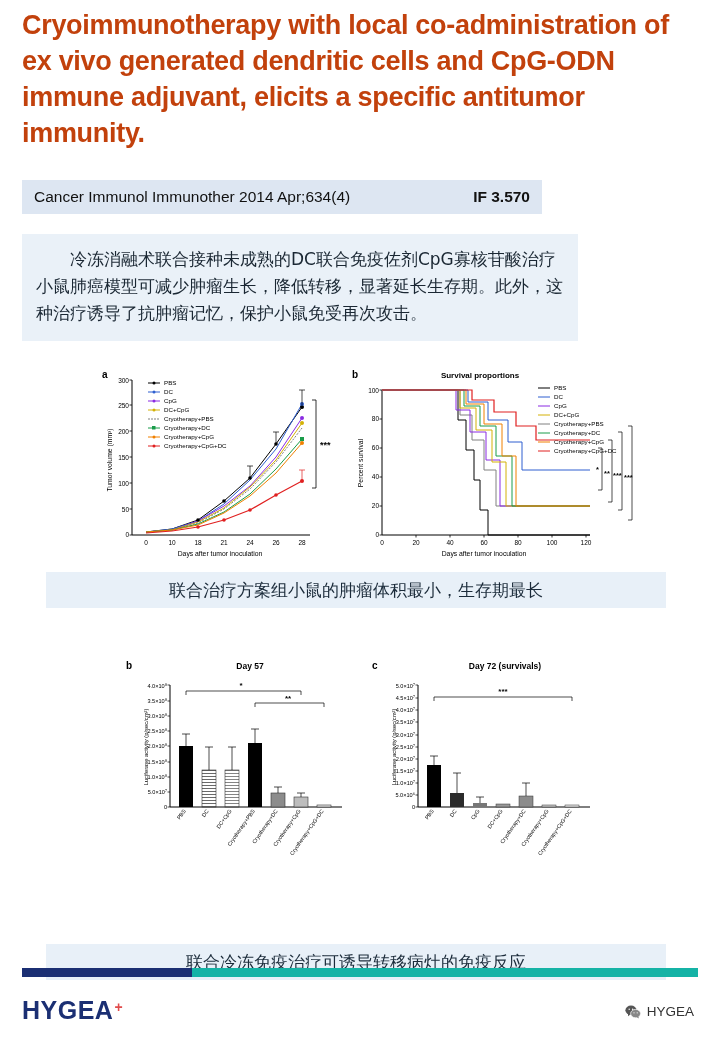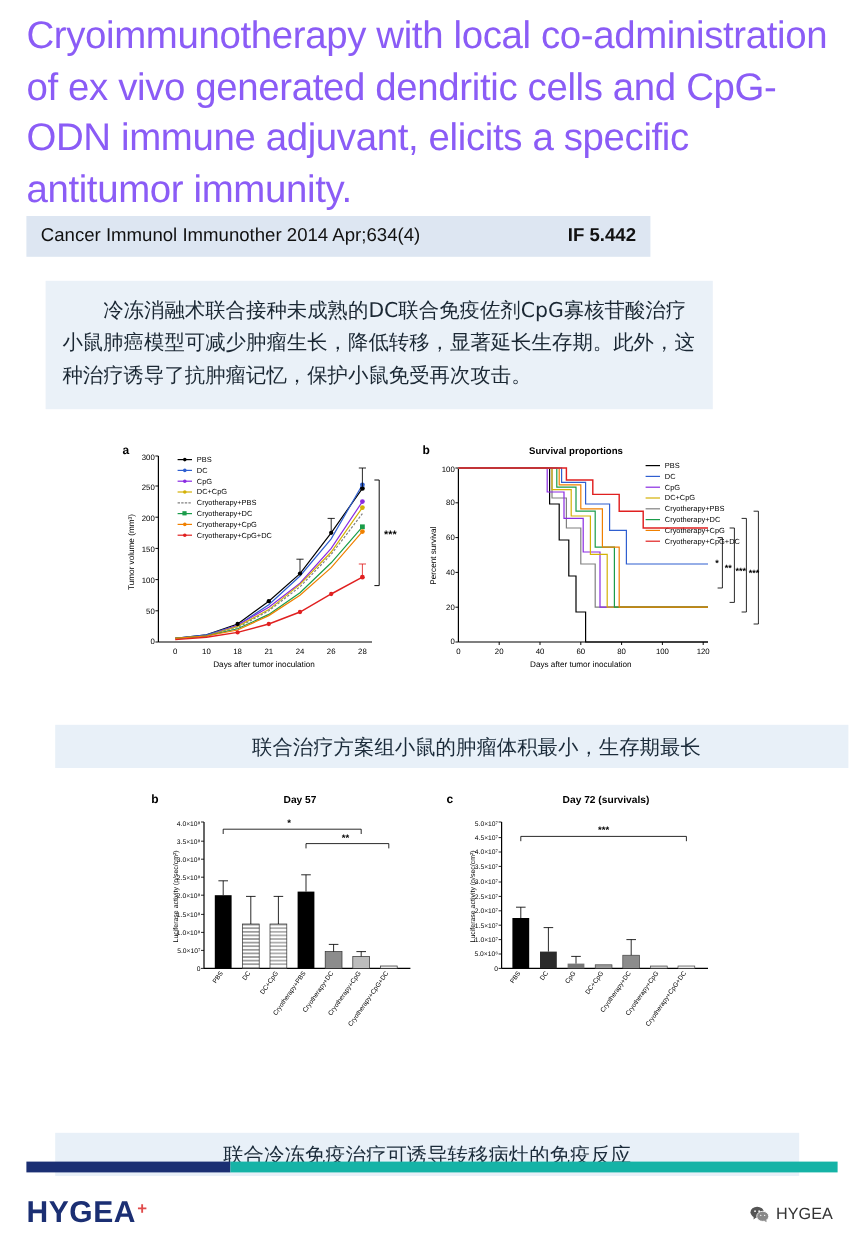"Cryoimmunotherapy with local" .title { color: #8b5cf6 -> #c2410c; font-size: 32px -> 27px; font-weight: normal -> bold }
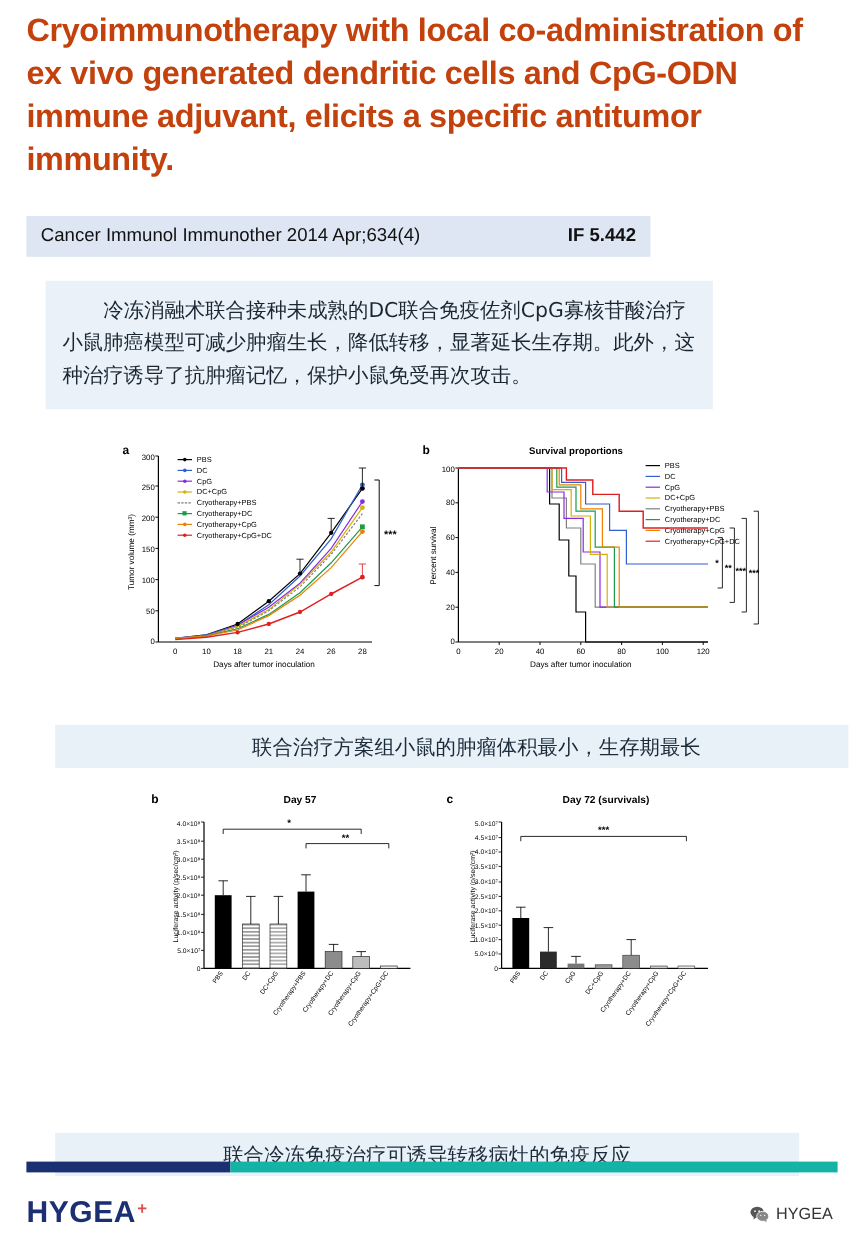"IF 5.442" span.journal-if { text: 5.442 -> 3.570 }
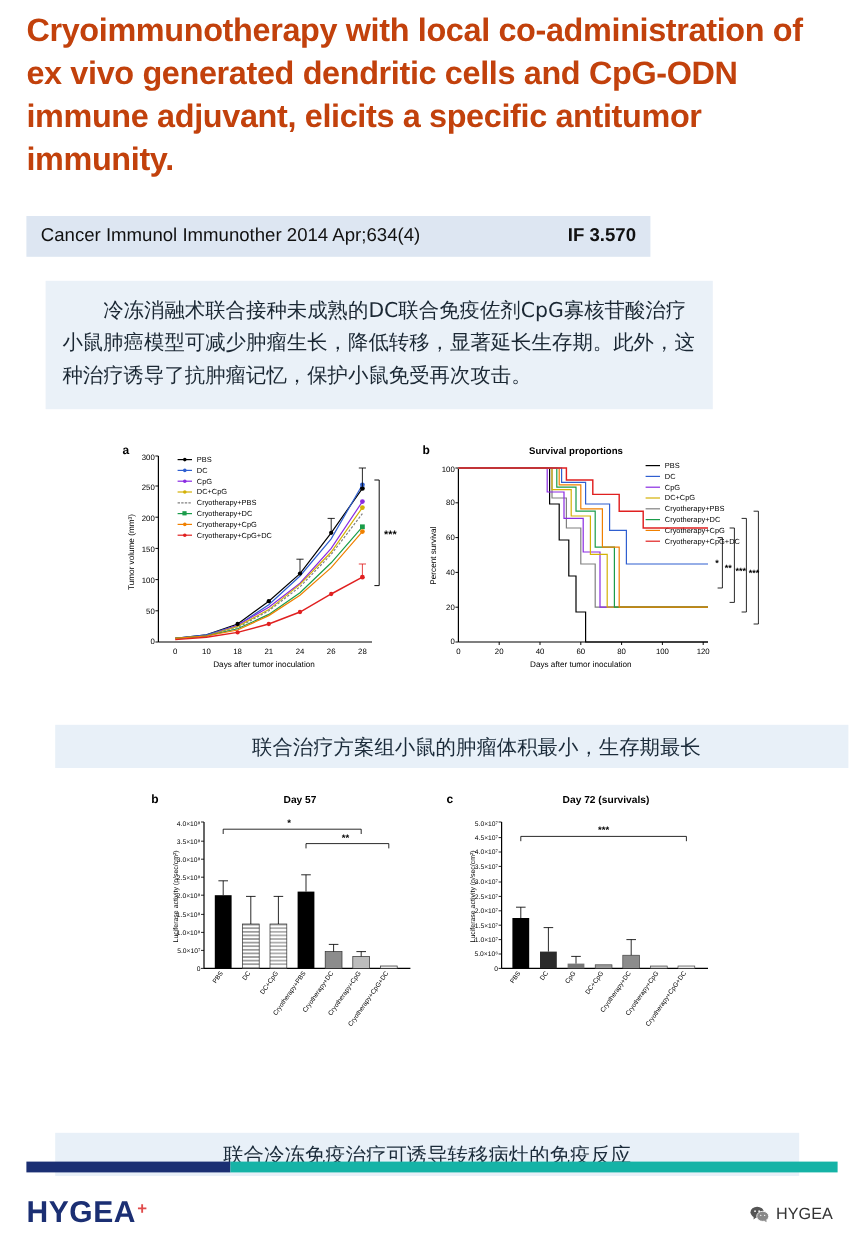"冷冻消融术联合接种未成熟的DC联合免疫佐剂CpG寡核苷酸治疗小鼠肺癌模型可减少肿" .cn-summary { margin-left: 16px -> none }
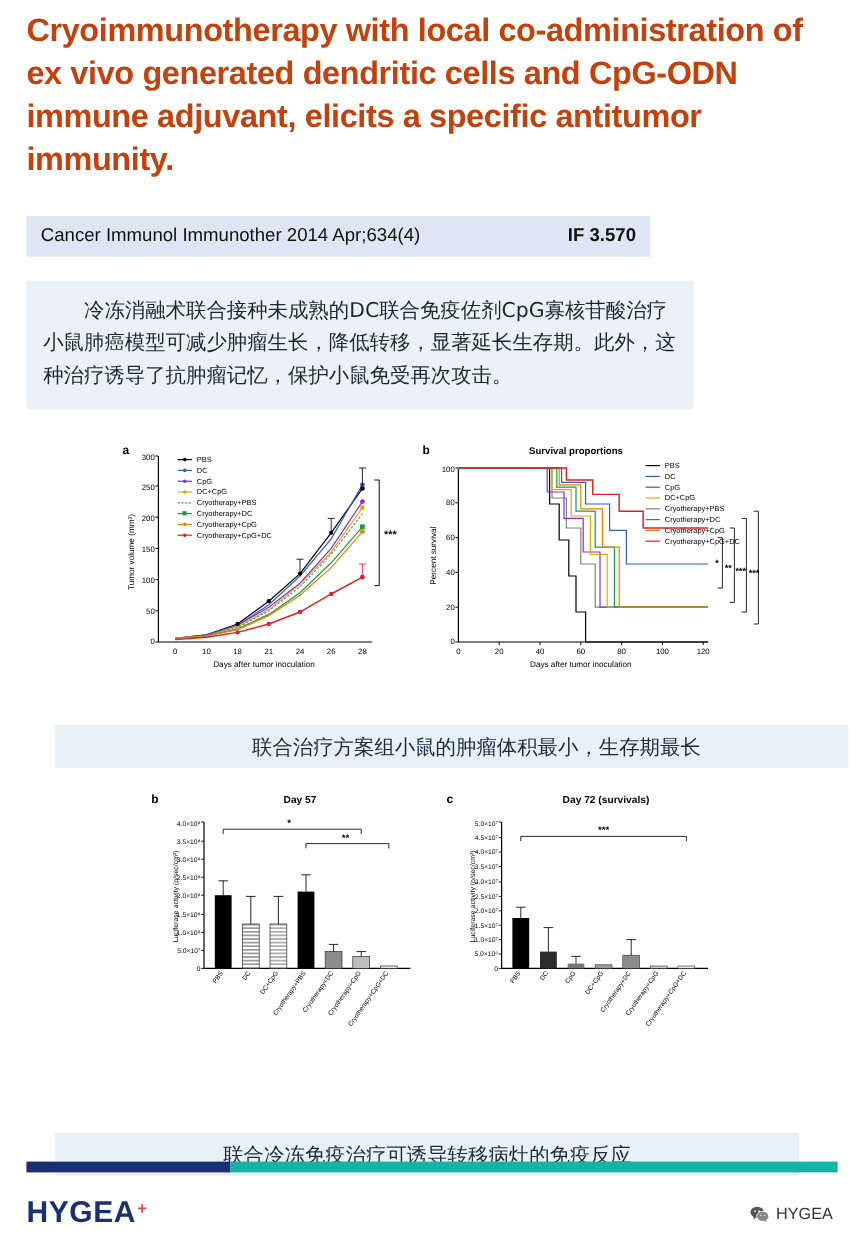"联合治疗方案组小鼠的肿瘤体积最小，生存期最长" .cap1 { padding-left: 41px -> none; top: 604px -> 572px }
